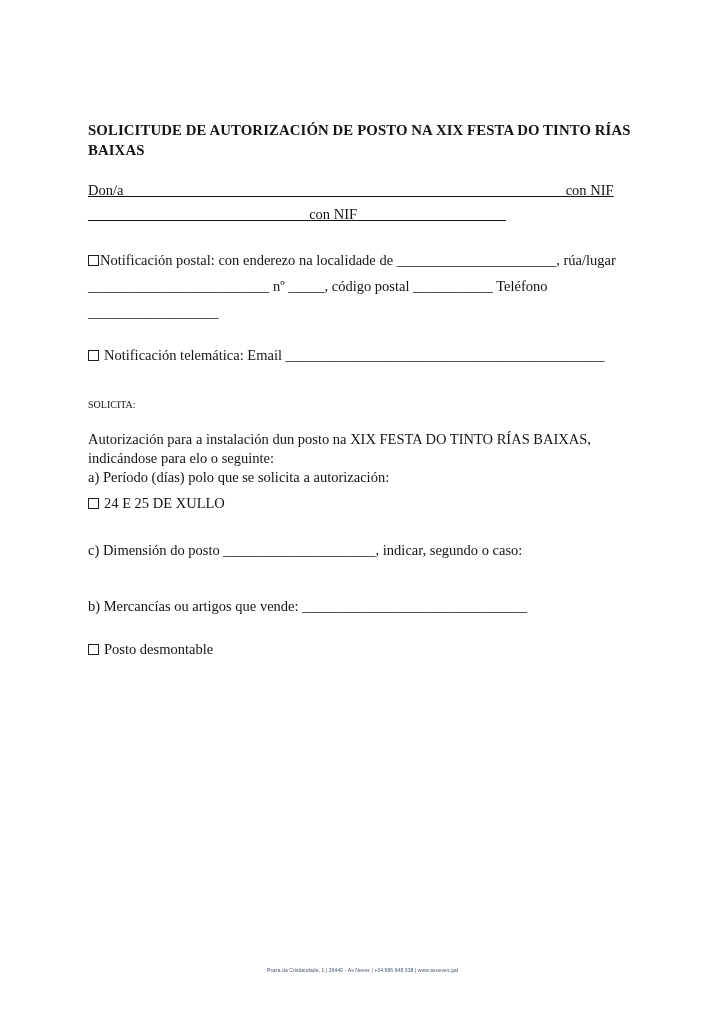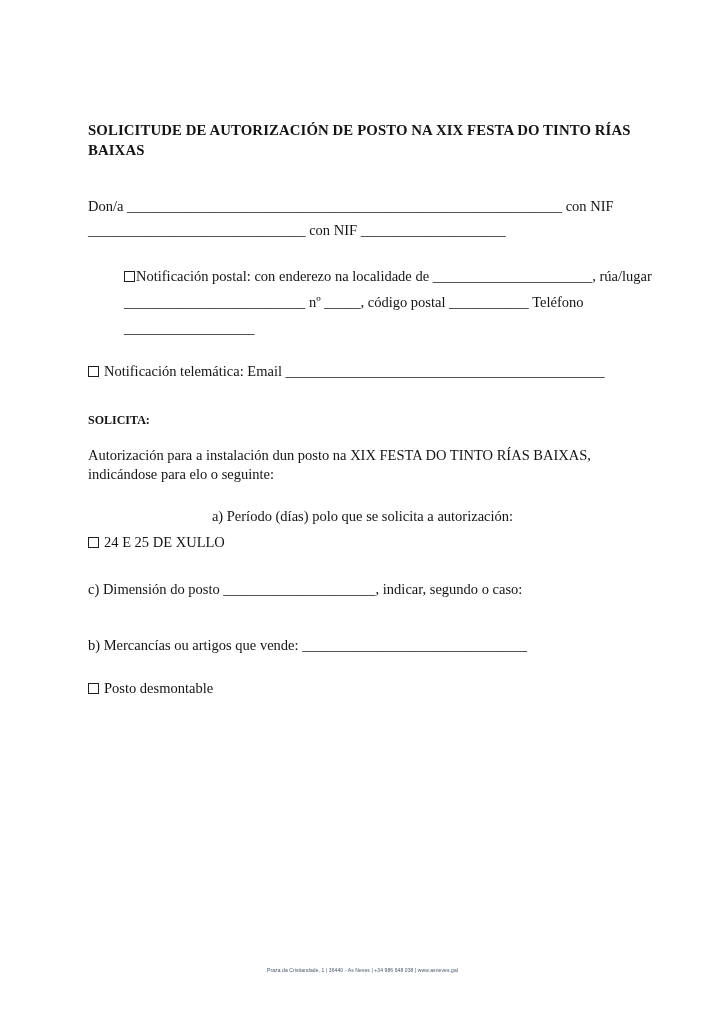"Don/a" .intro { margin-top: 34px -> 18px; text-decoration: none -> underline }
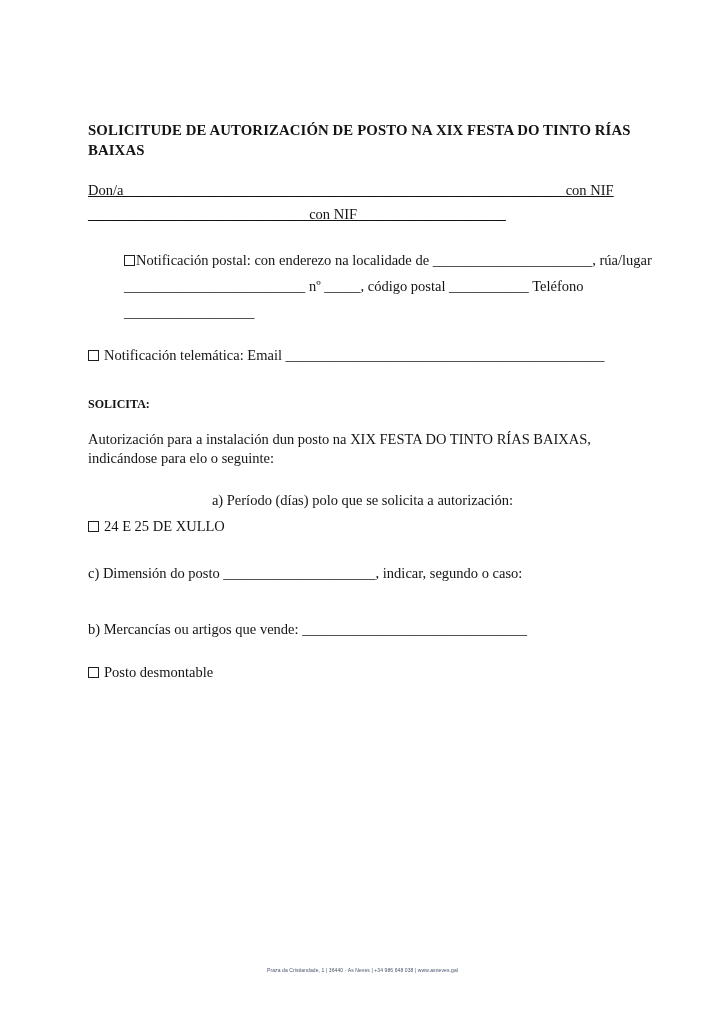"Notificación postal: con enderezo na" .postal .line { margin-left: 36px -> none }
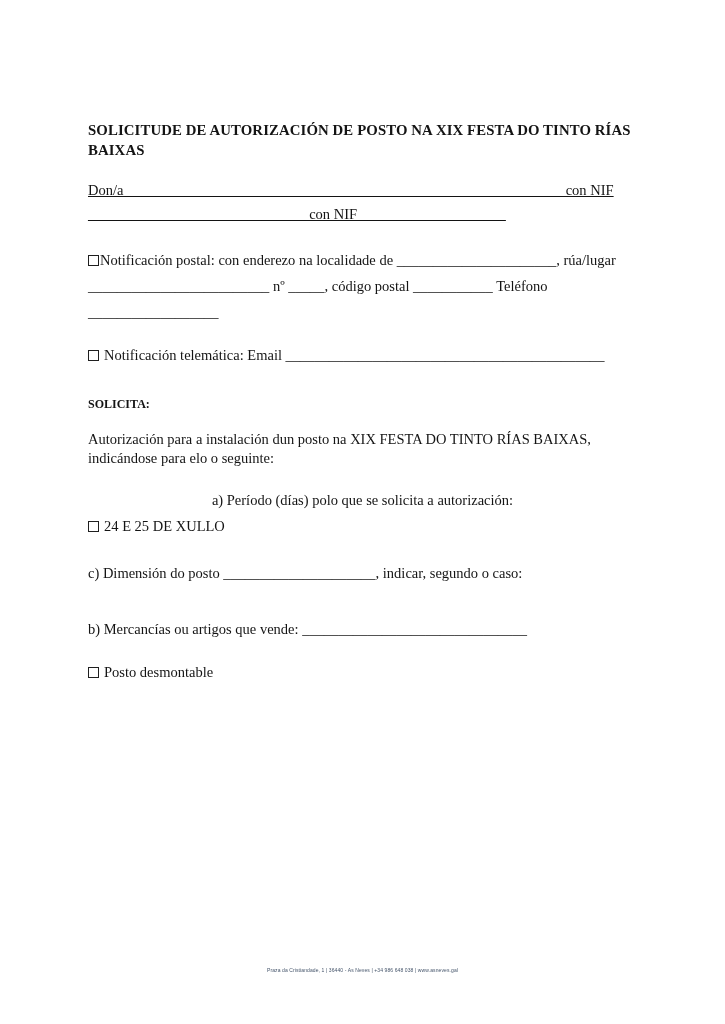"SOLICITA:" .solicita-heading { font-size: 12px -> 10px; font-weight: bold -> normal }
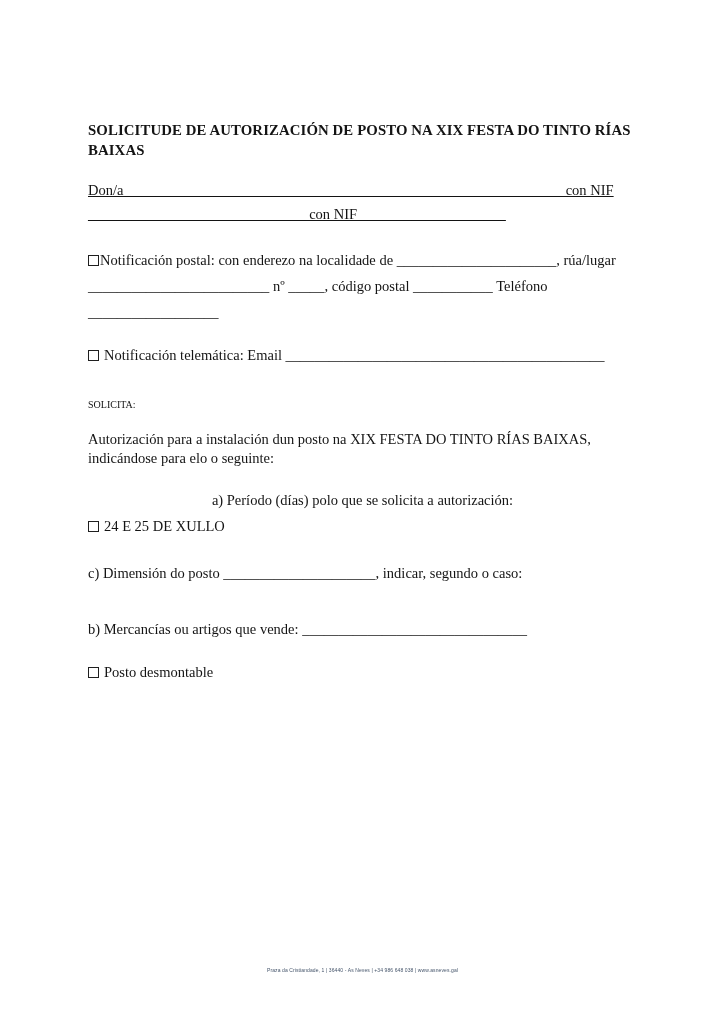"a) Período (días) polo que" .item-a-label { margin-top: 23px -> none; text-align: center -> none }
